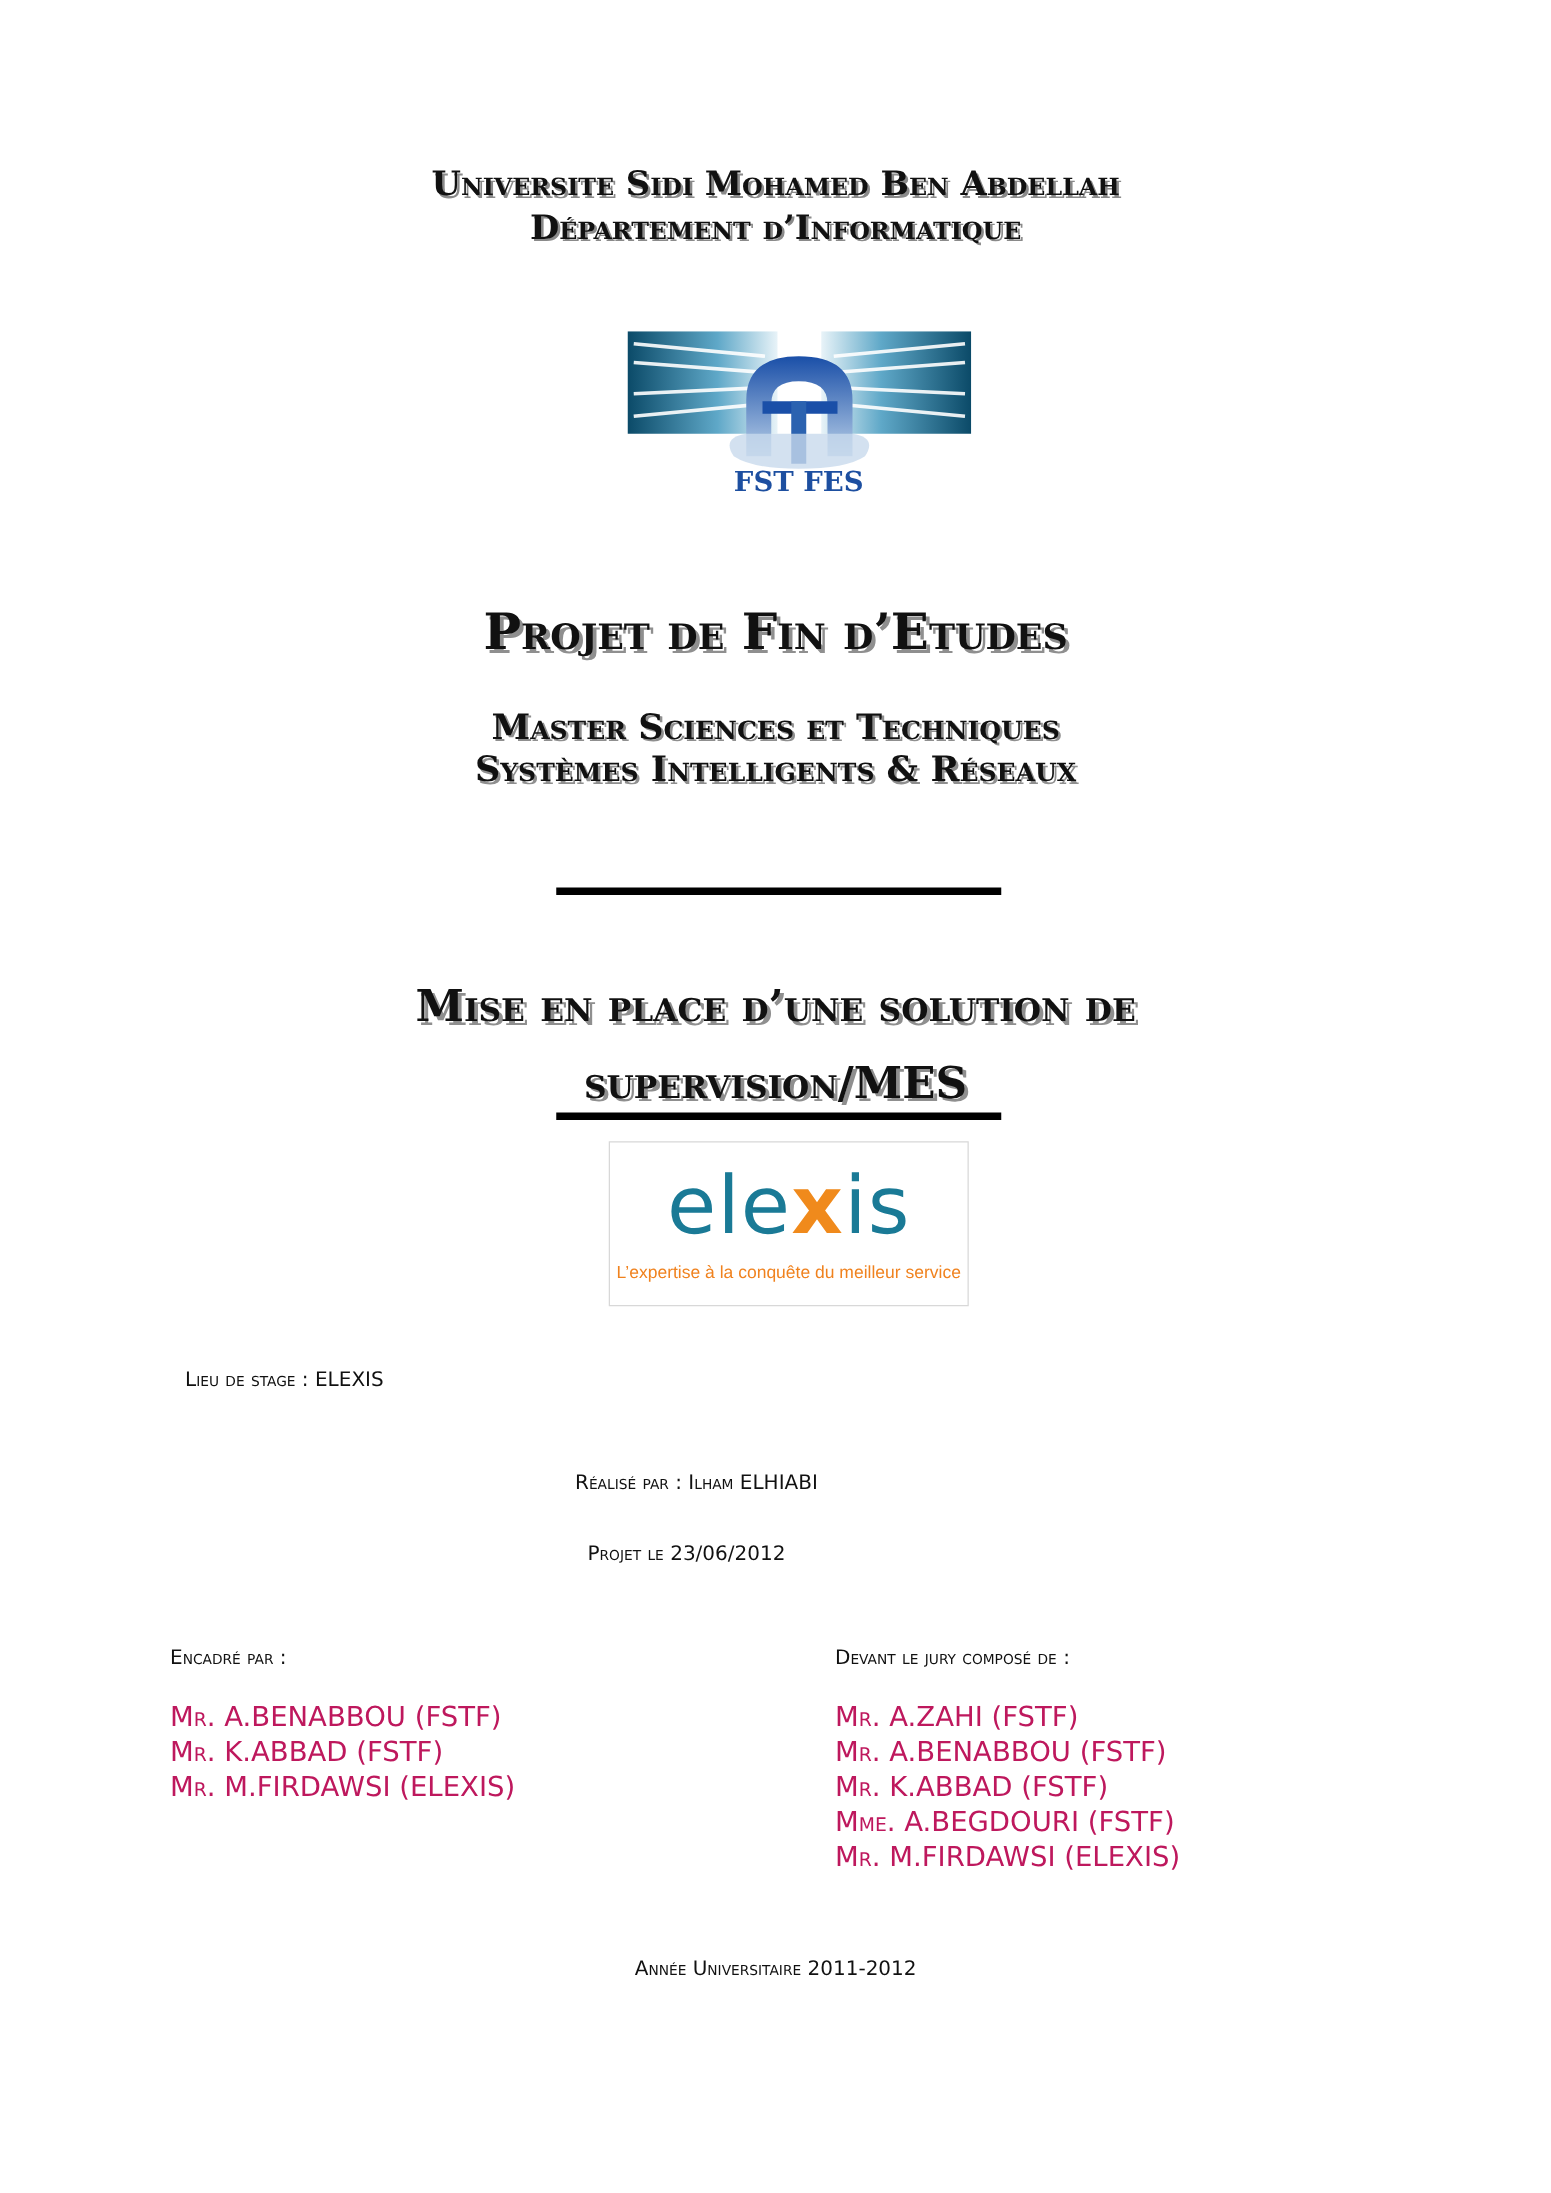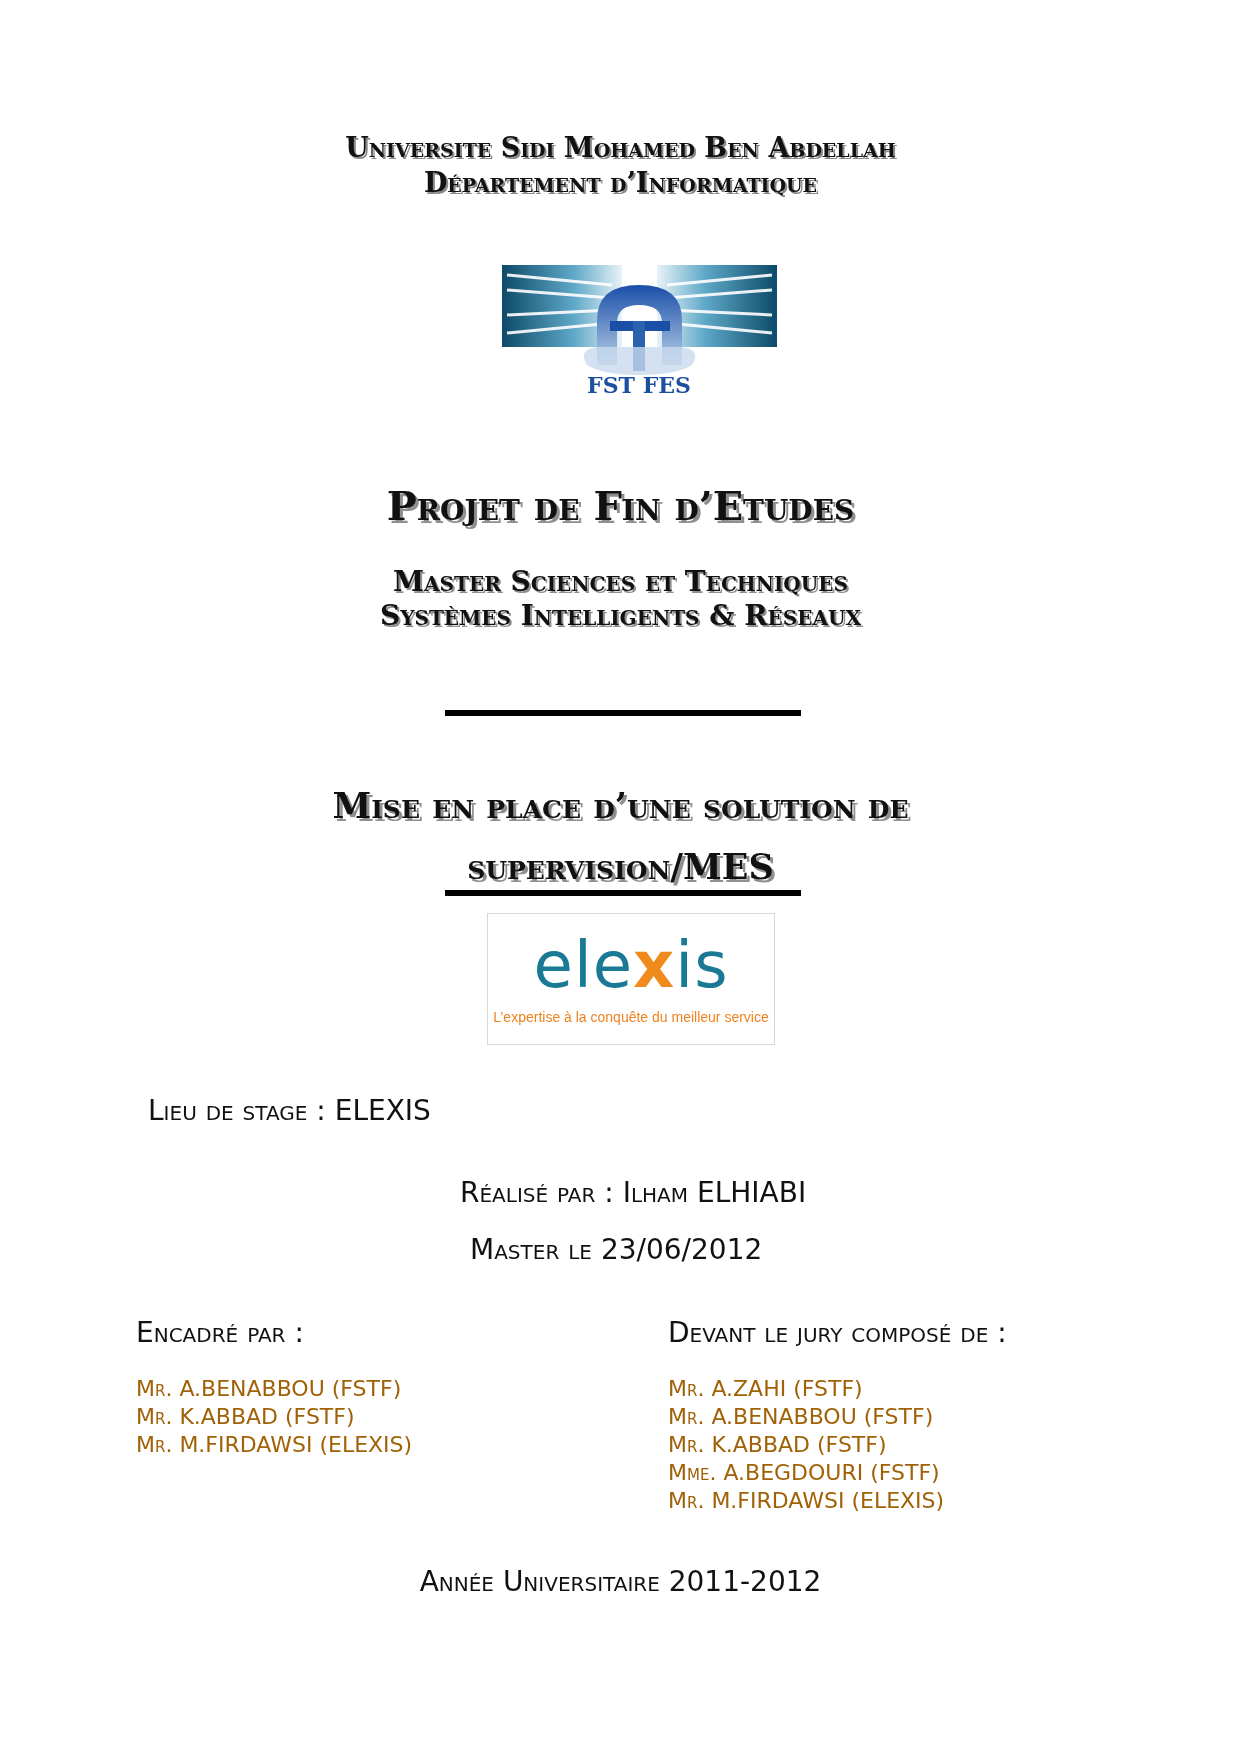"Lieu de stage : ELEXIS" .body-text { font-size: 28px -> 16px }
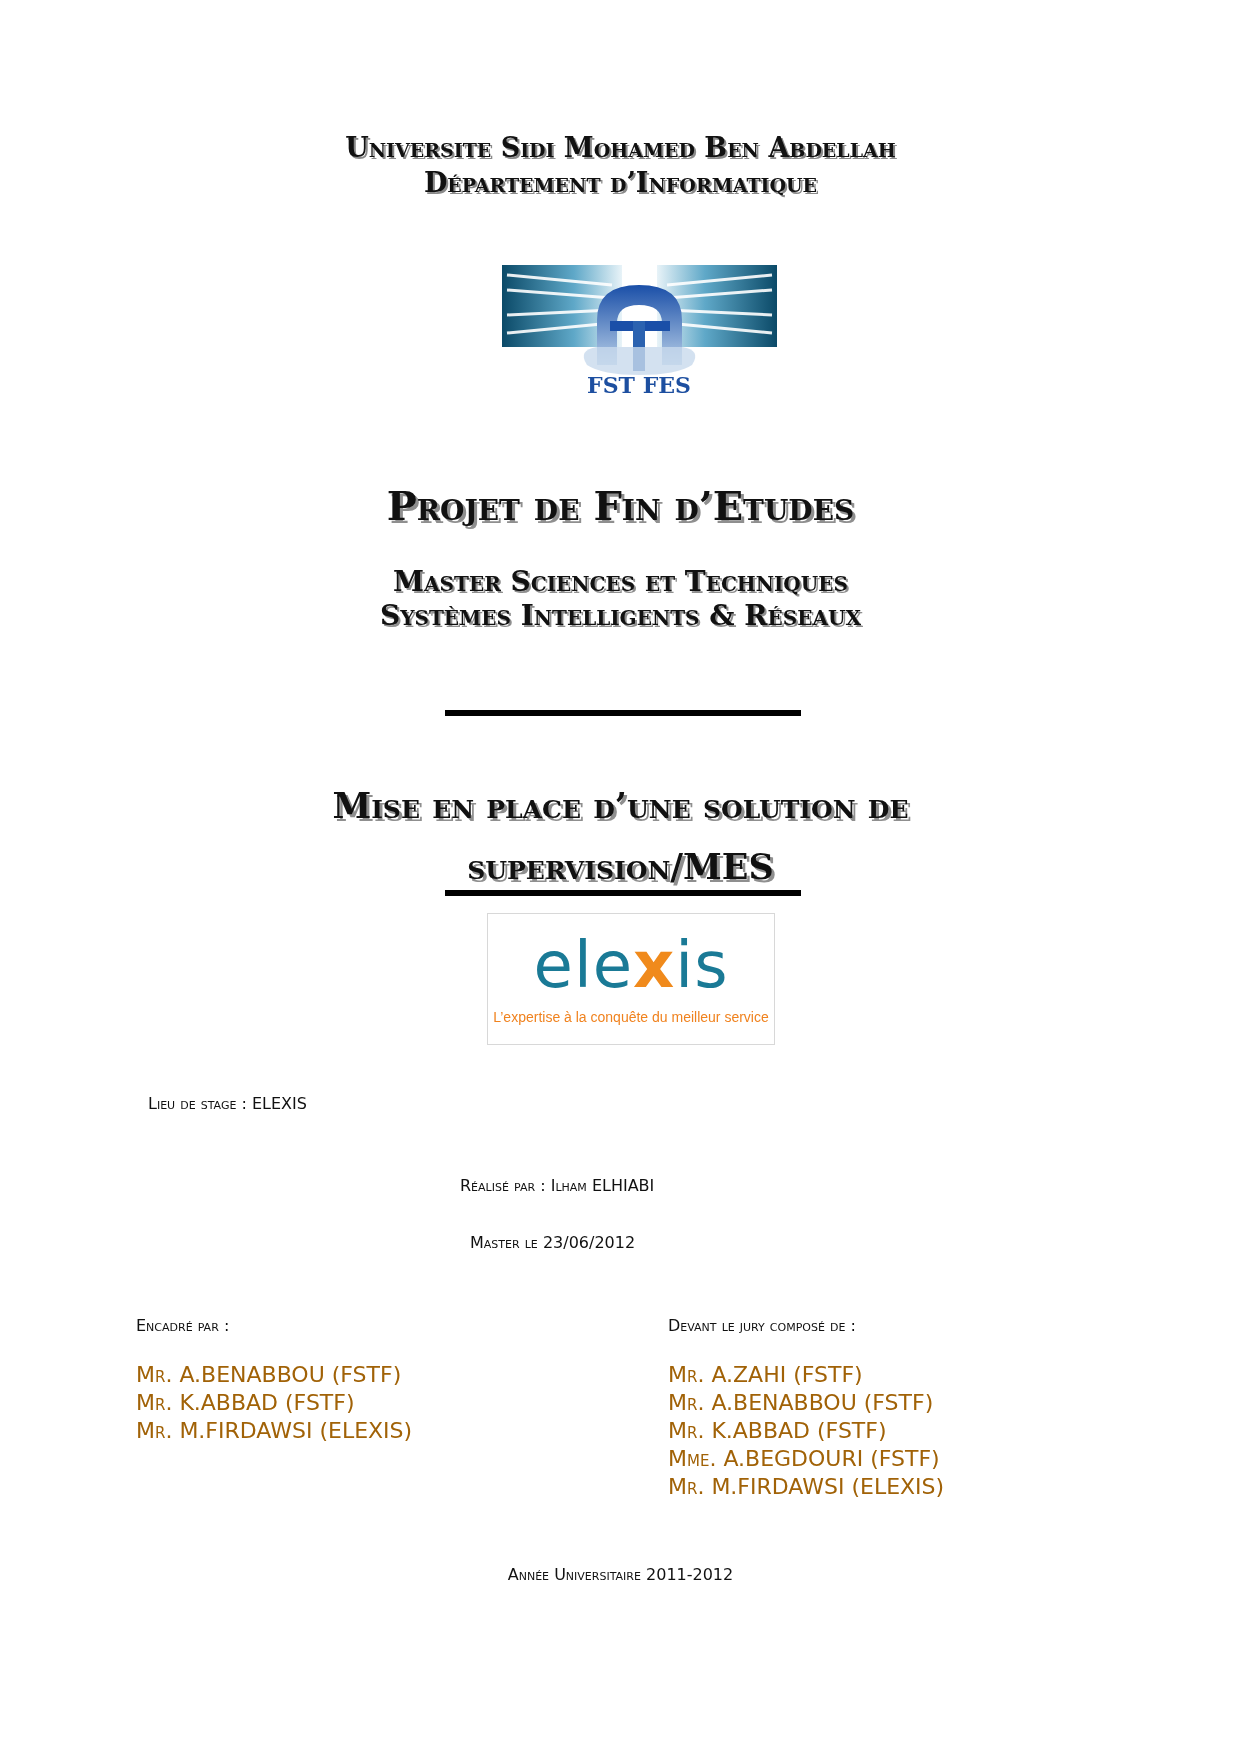"Master le" span { text: Master -> Projet }
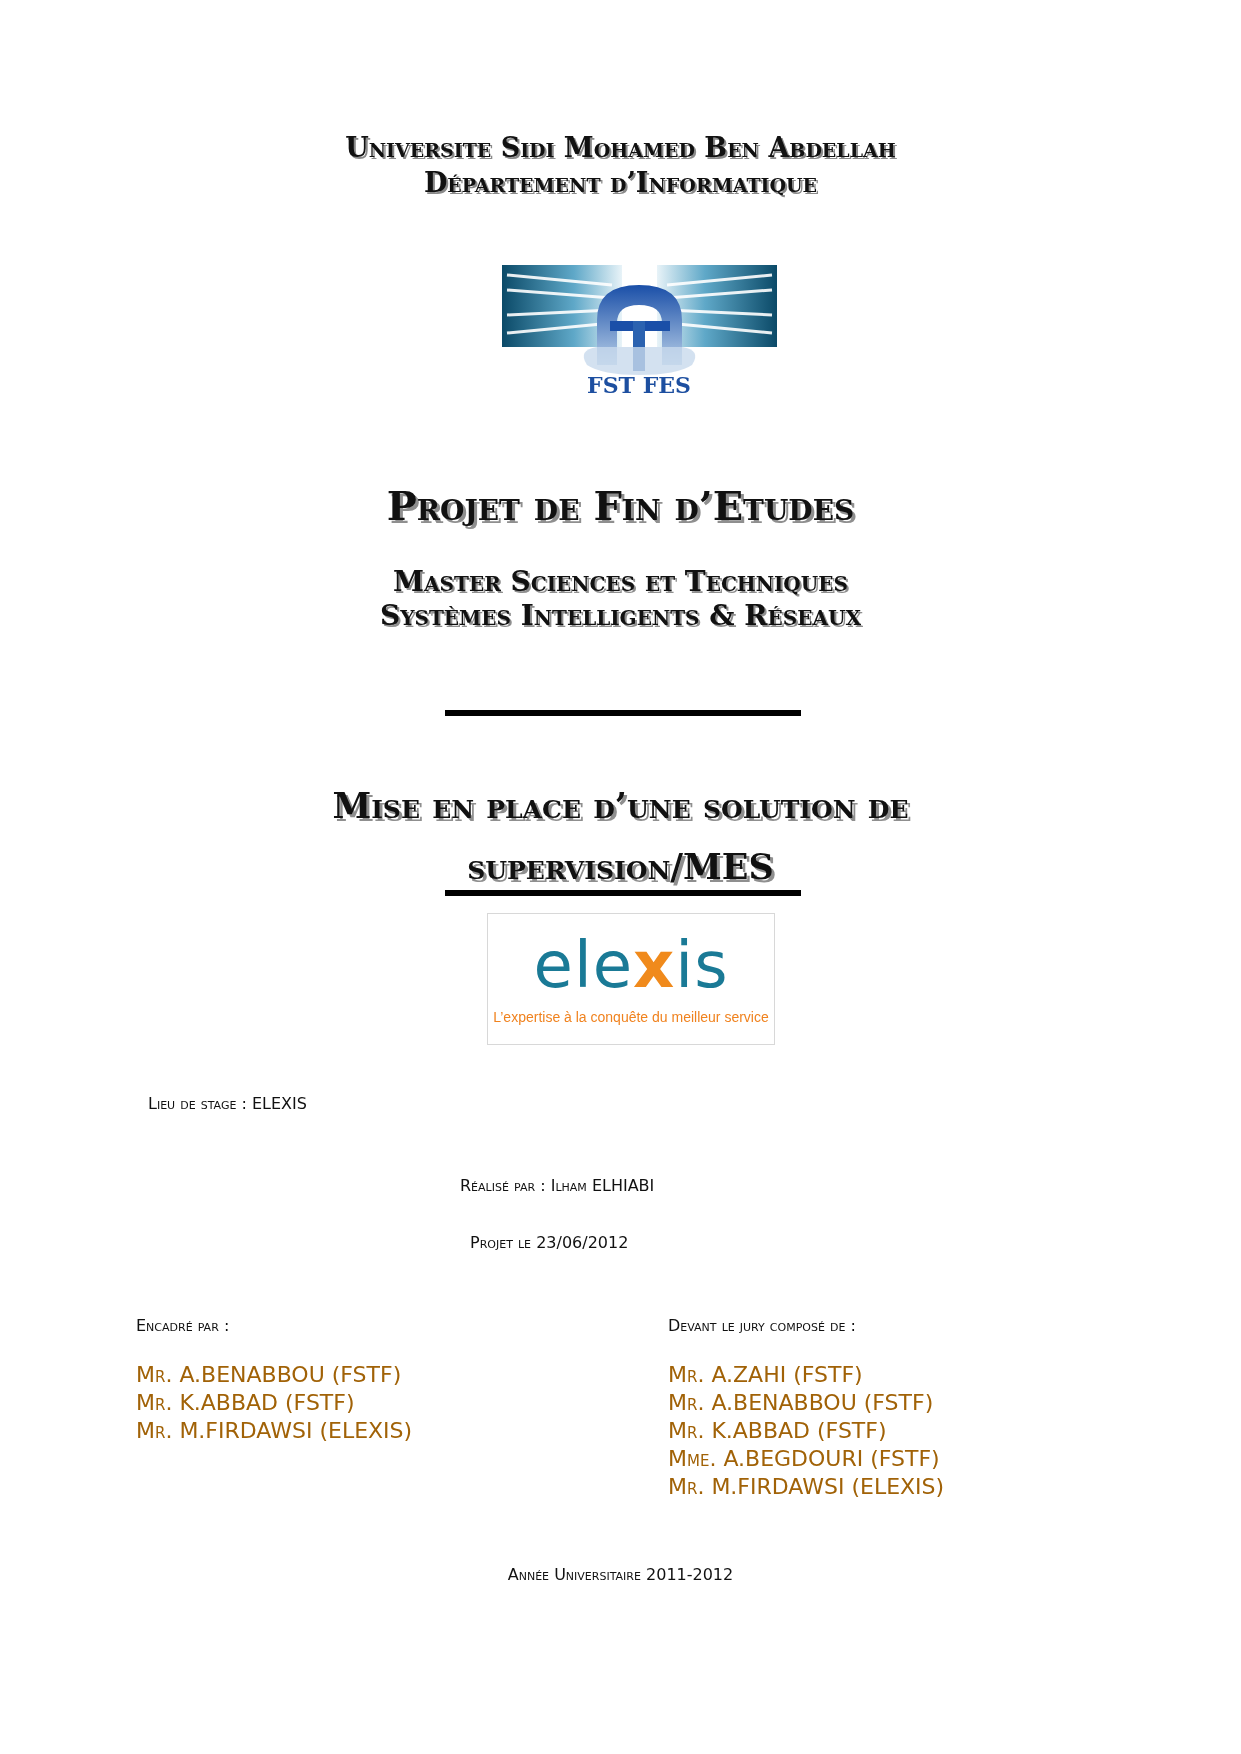"Mr. A.BENABBOU (FSTF)" .names { color: #a16207 -> #be185d }
